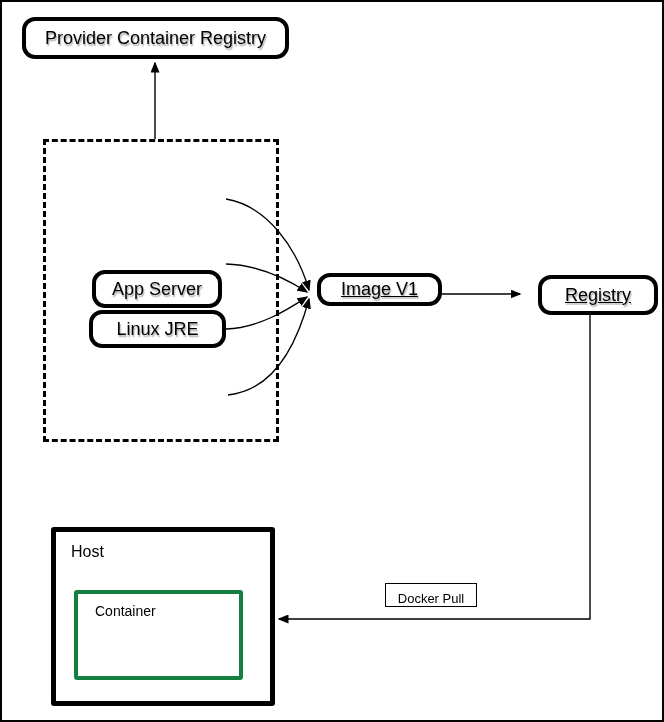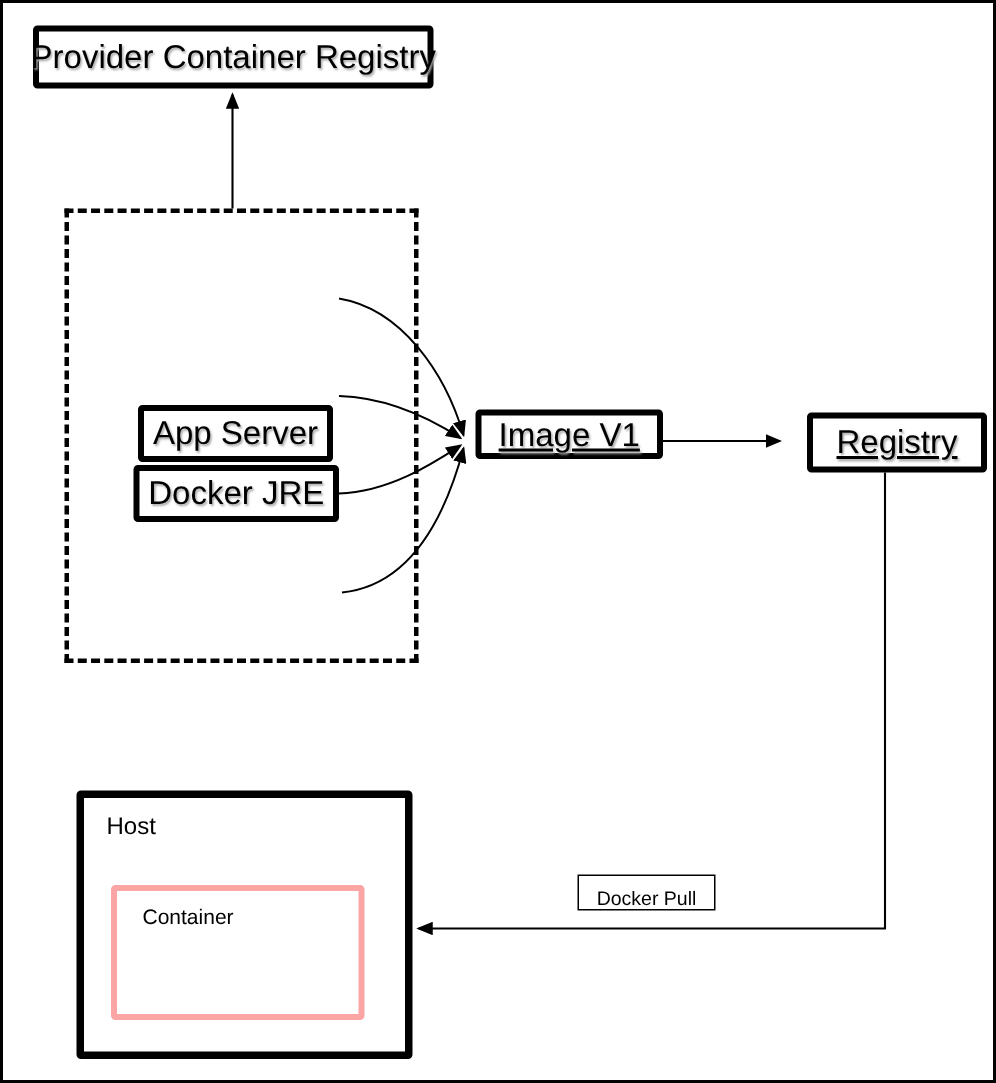"Provider Container Registry" .node { border-radius: 3px -> 13px; font-size: 22px -> 18px }
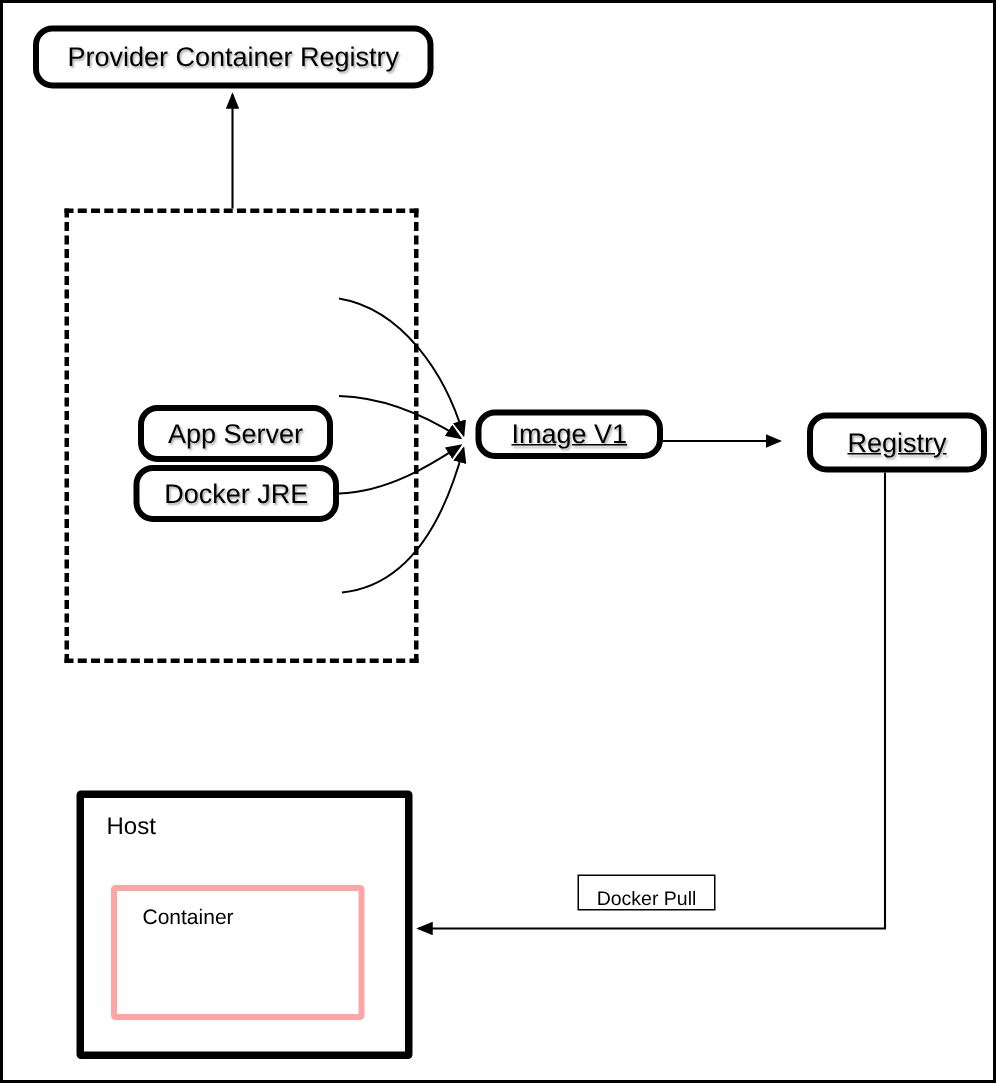"Docker JRE" span.lbl { text: Docker -> Linux }
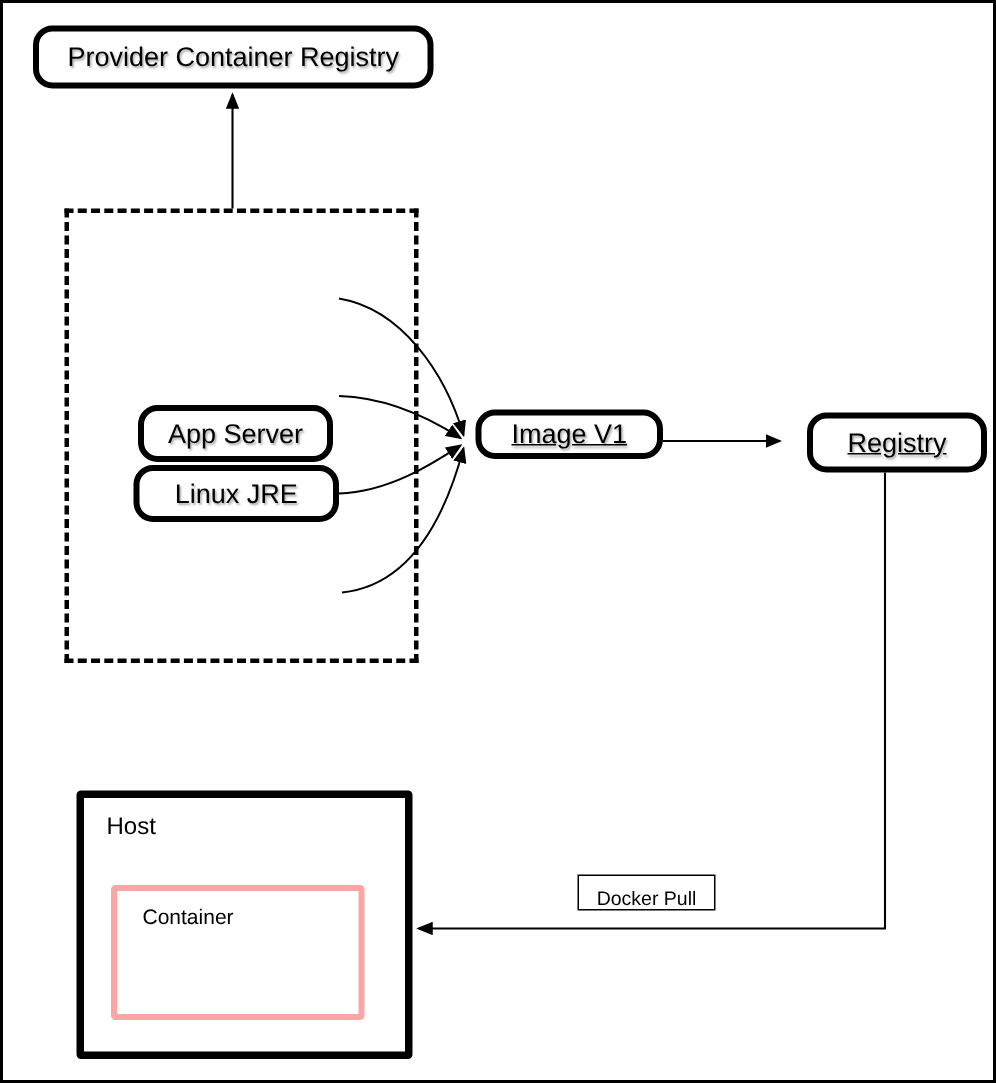"Container" #n-container { border: 4px solid #fca5a5 -> 4px solid #15803d }
